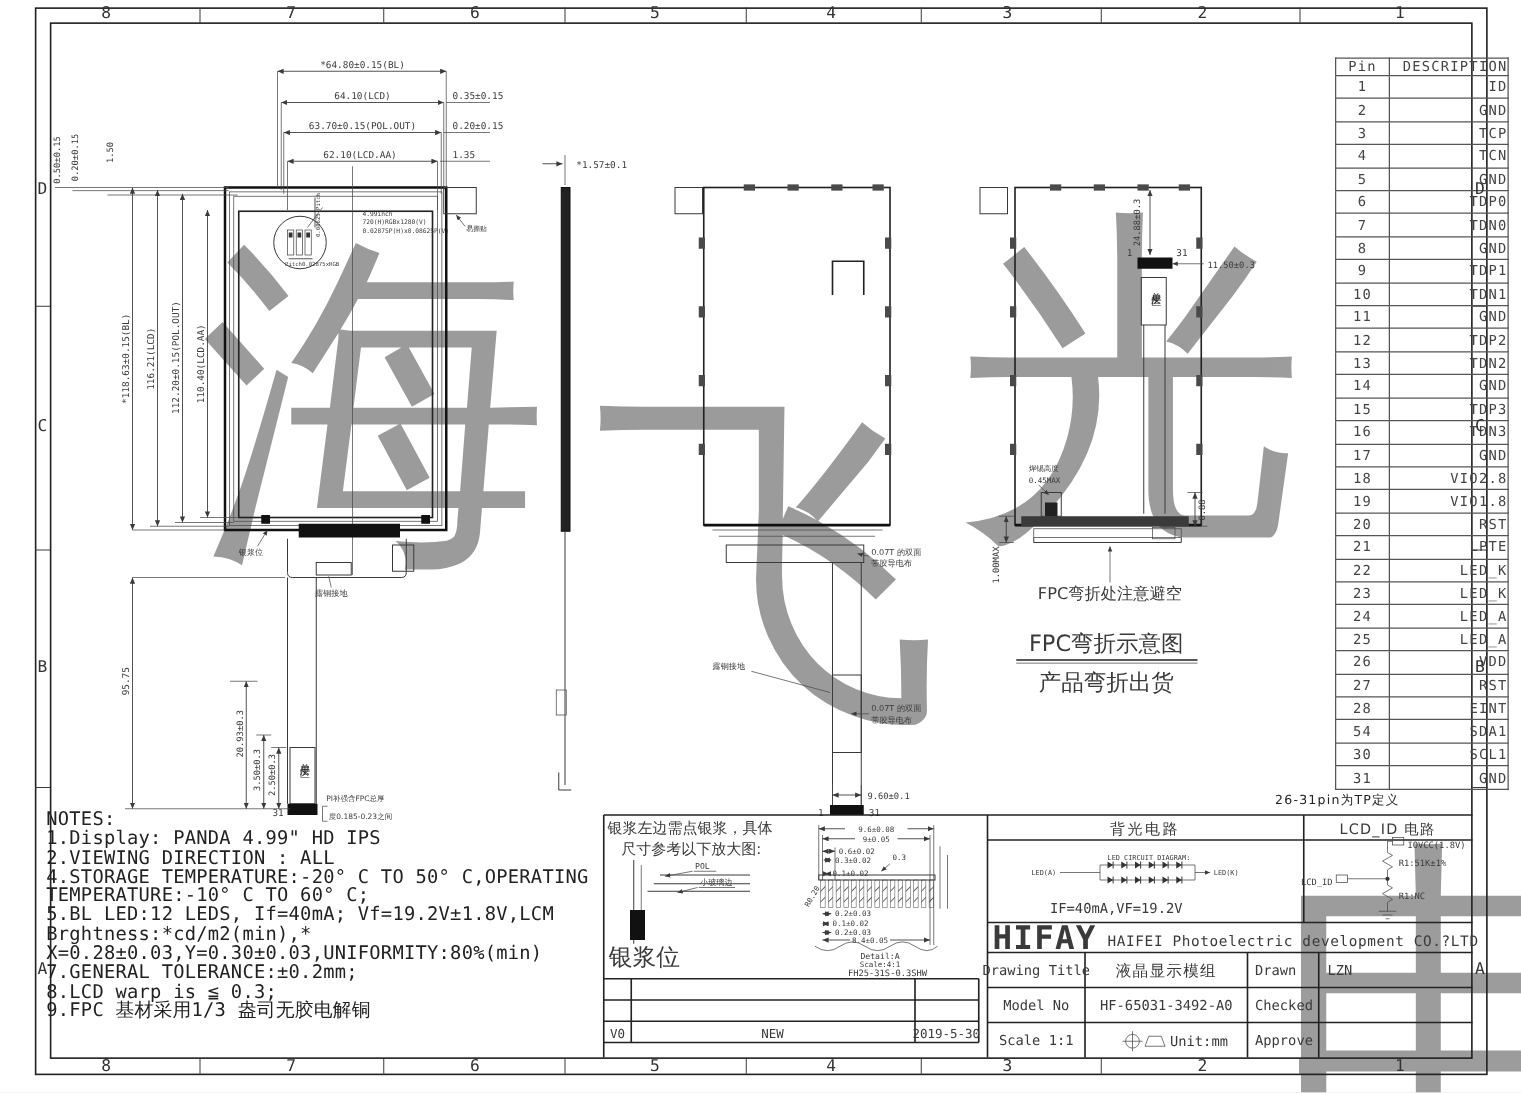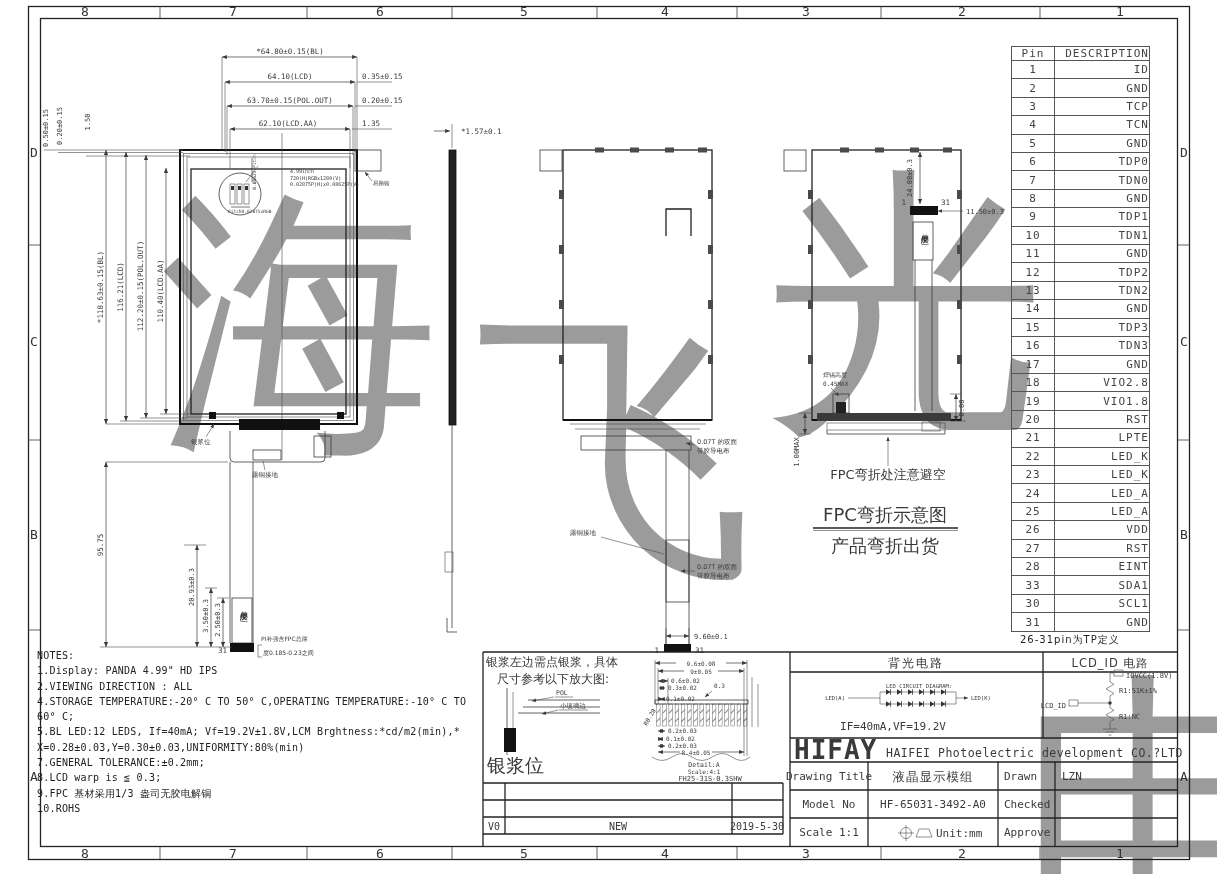"Pin" #pin-table-wrap { left: 1011px -> 1068px }
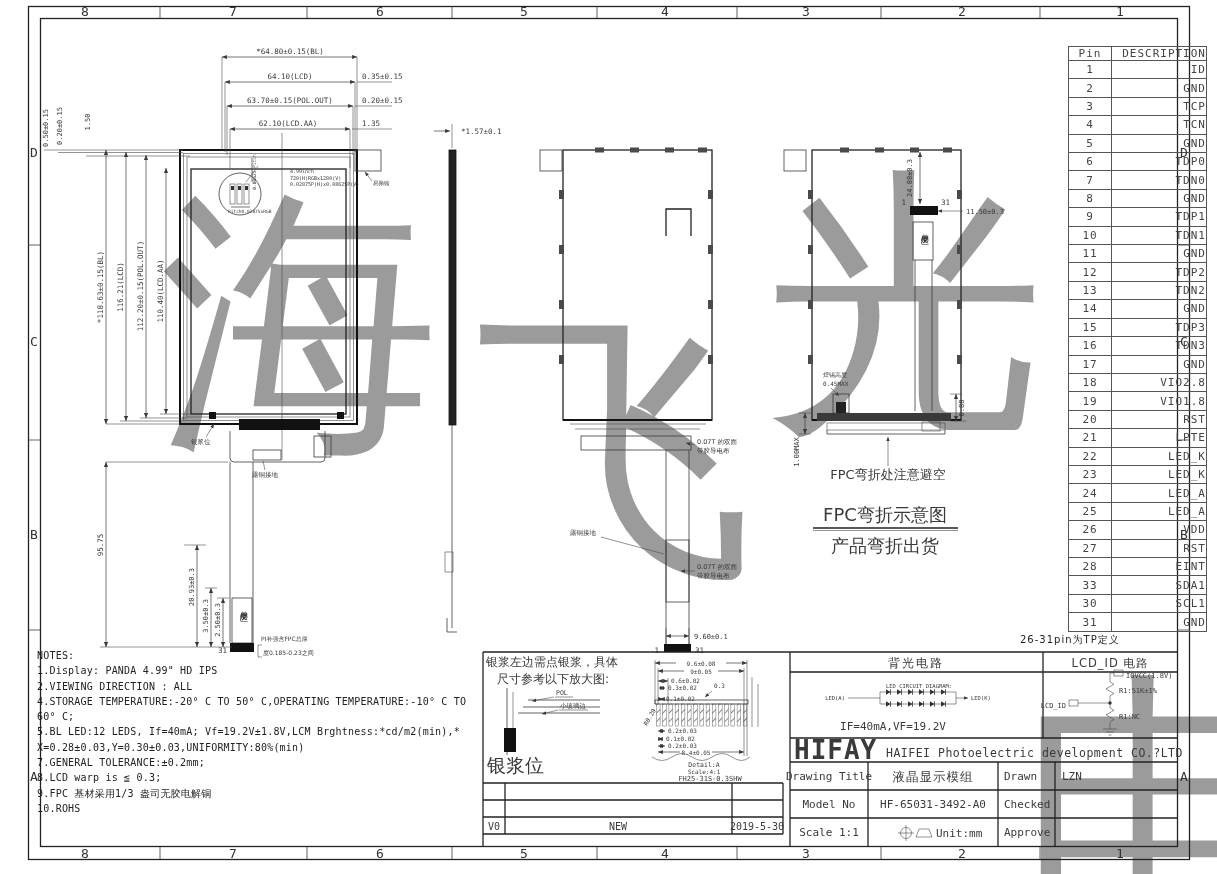"33" td { text: 33 -> 54 }
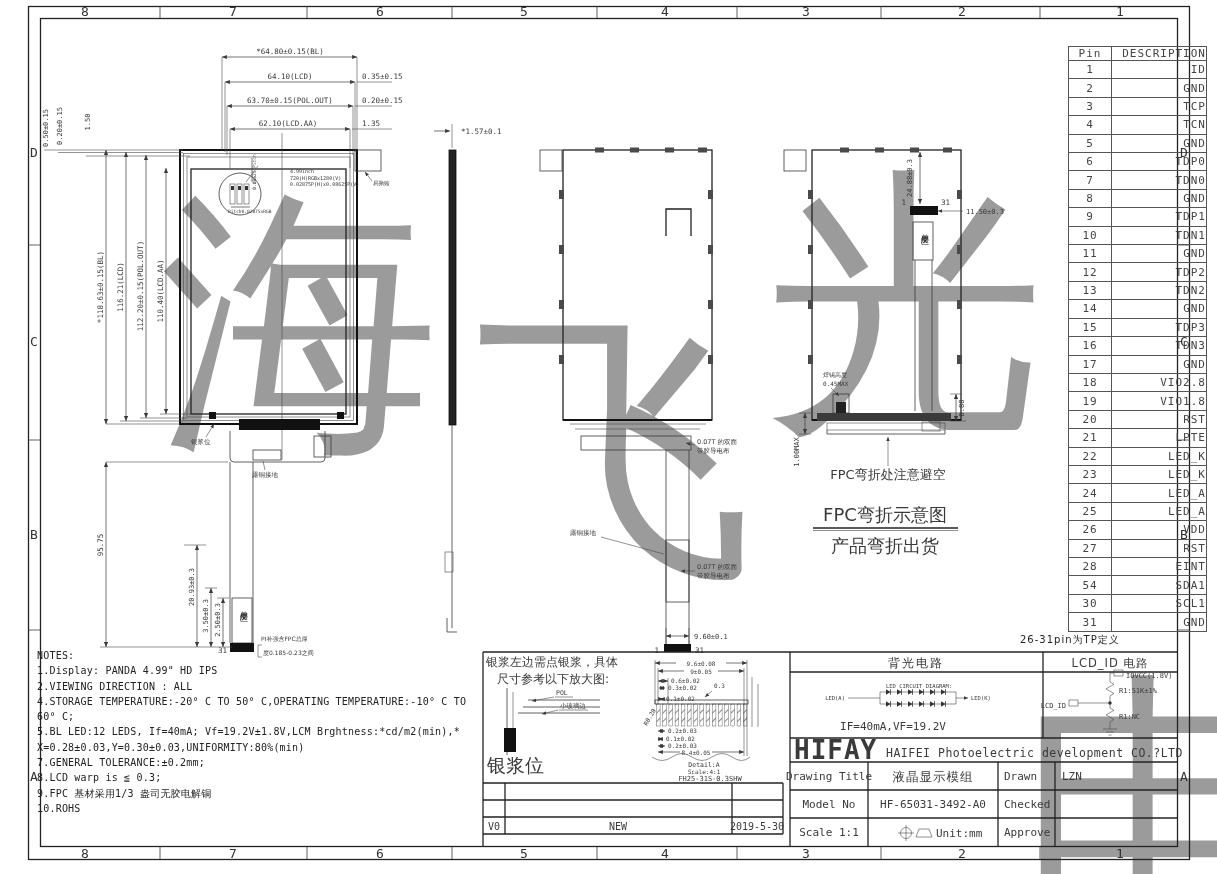"NOTES:" #notes-block { font-size: 10px -> 15px }
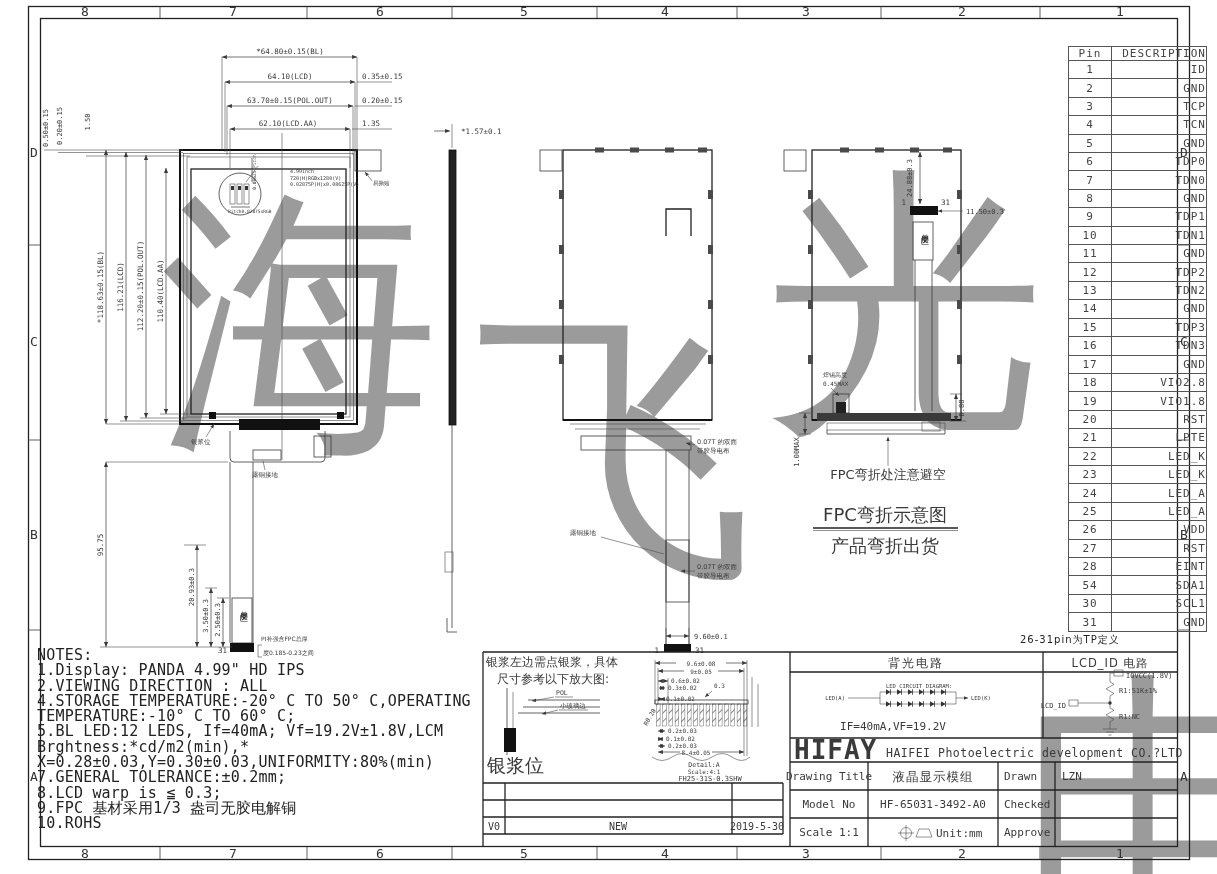"10.ROHS" div { html: <div>10.ROHS</div> -> none }
